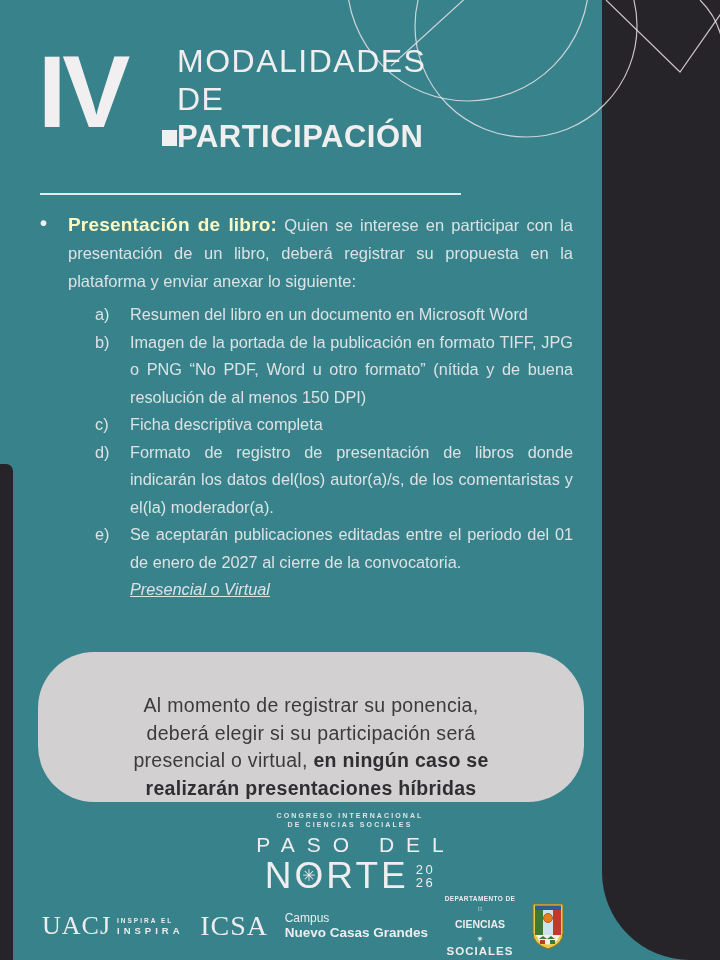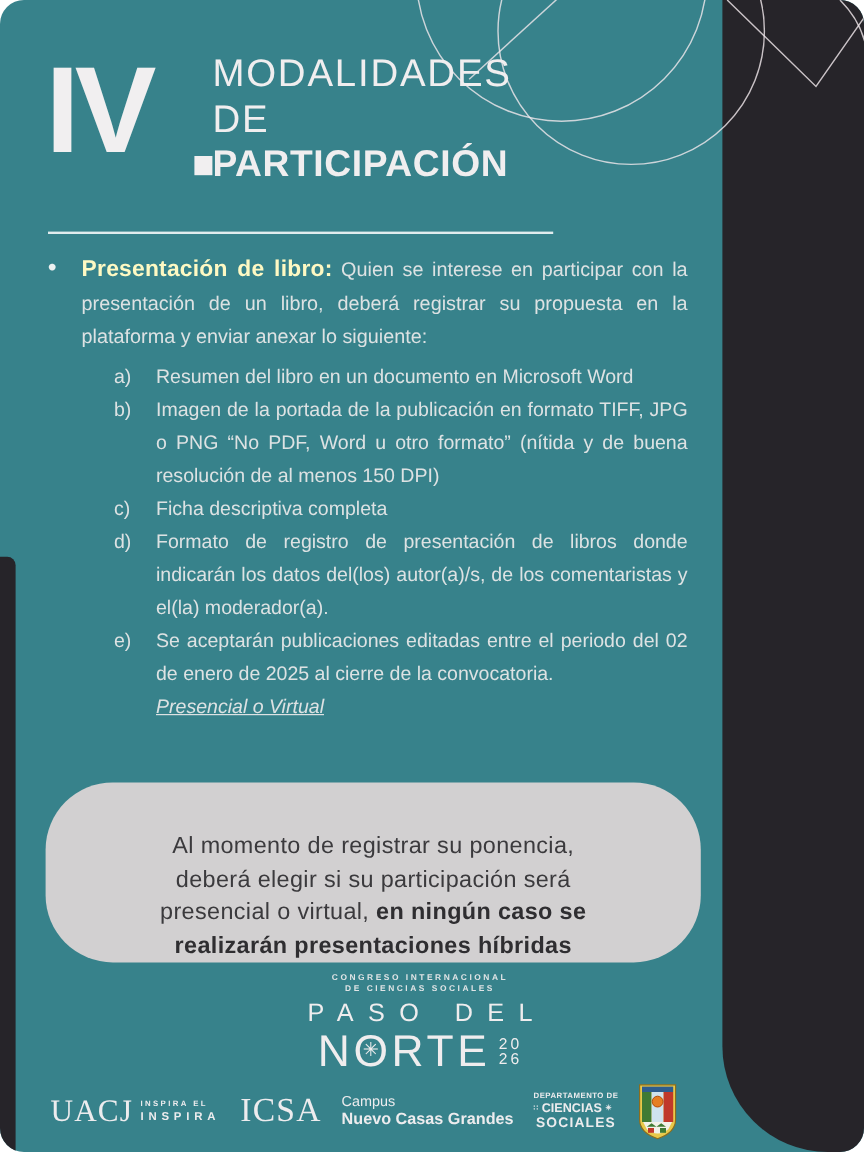"IV" .page { border-radius: 20px -> none }
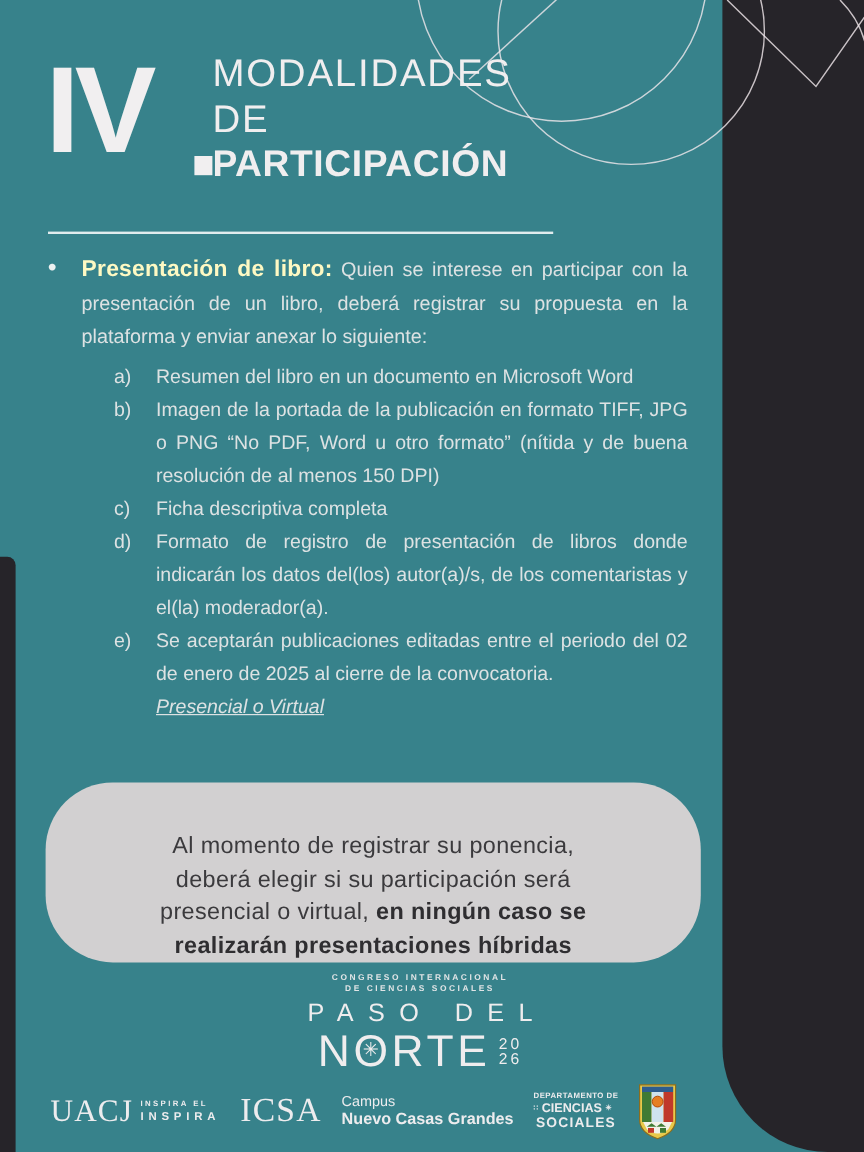"Se aceptarán publicaciones editadas" p { text: 02 de enero de 2025 -> 01 de enero de 2027 }
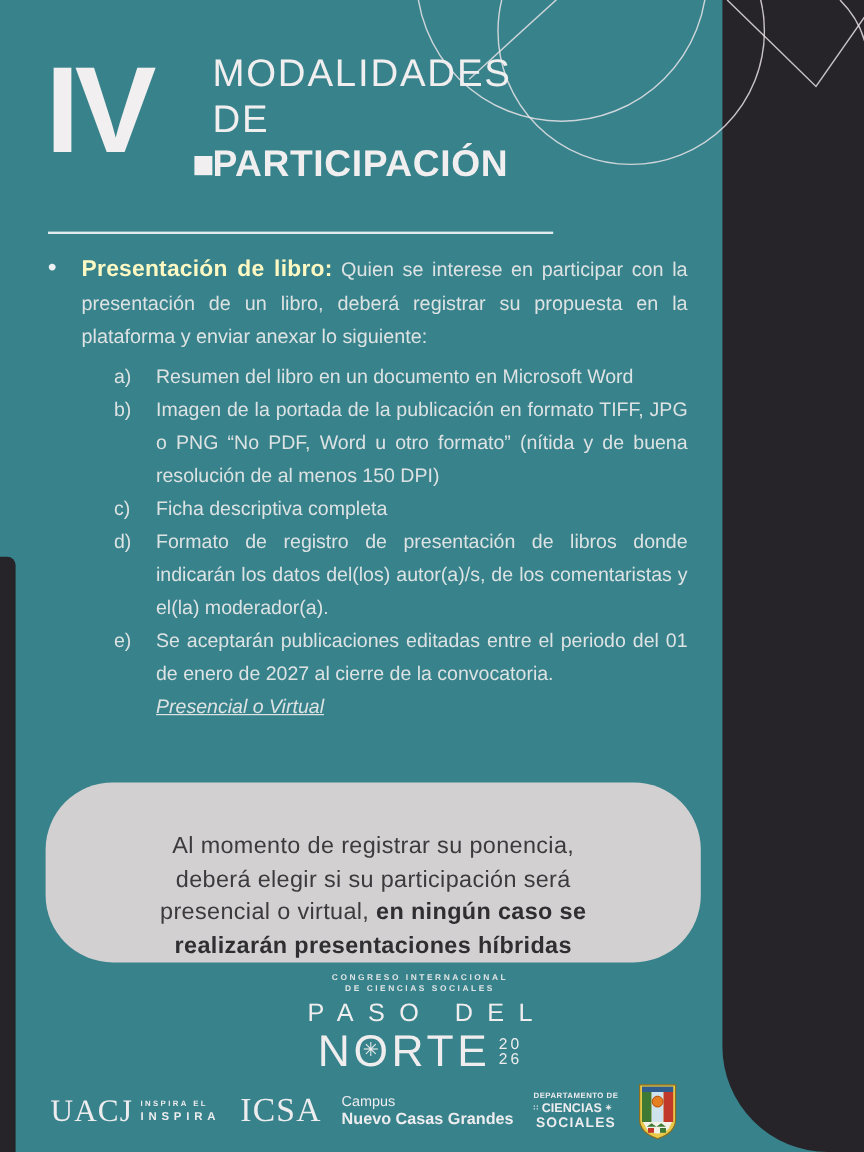"CIENCIAS" .dept .d2 { flex-direction: none -> column; justify-content: none -> center }
